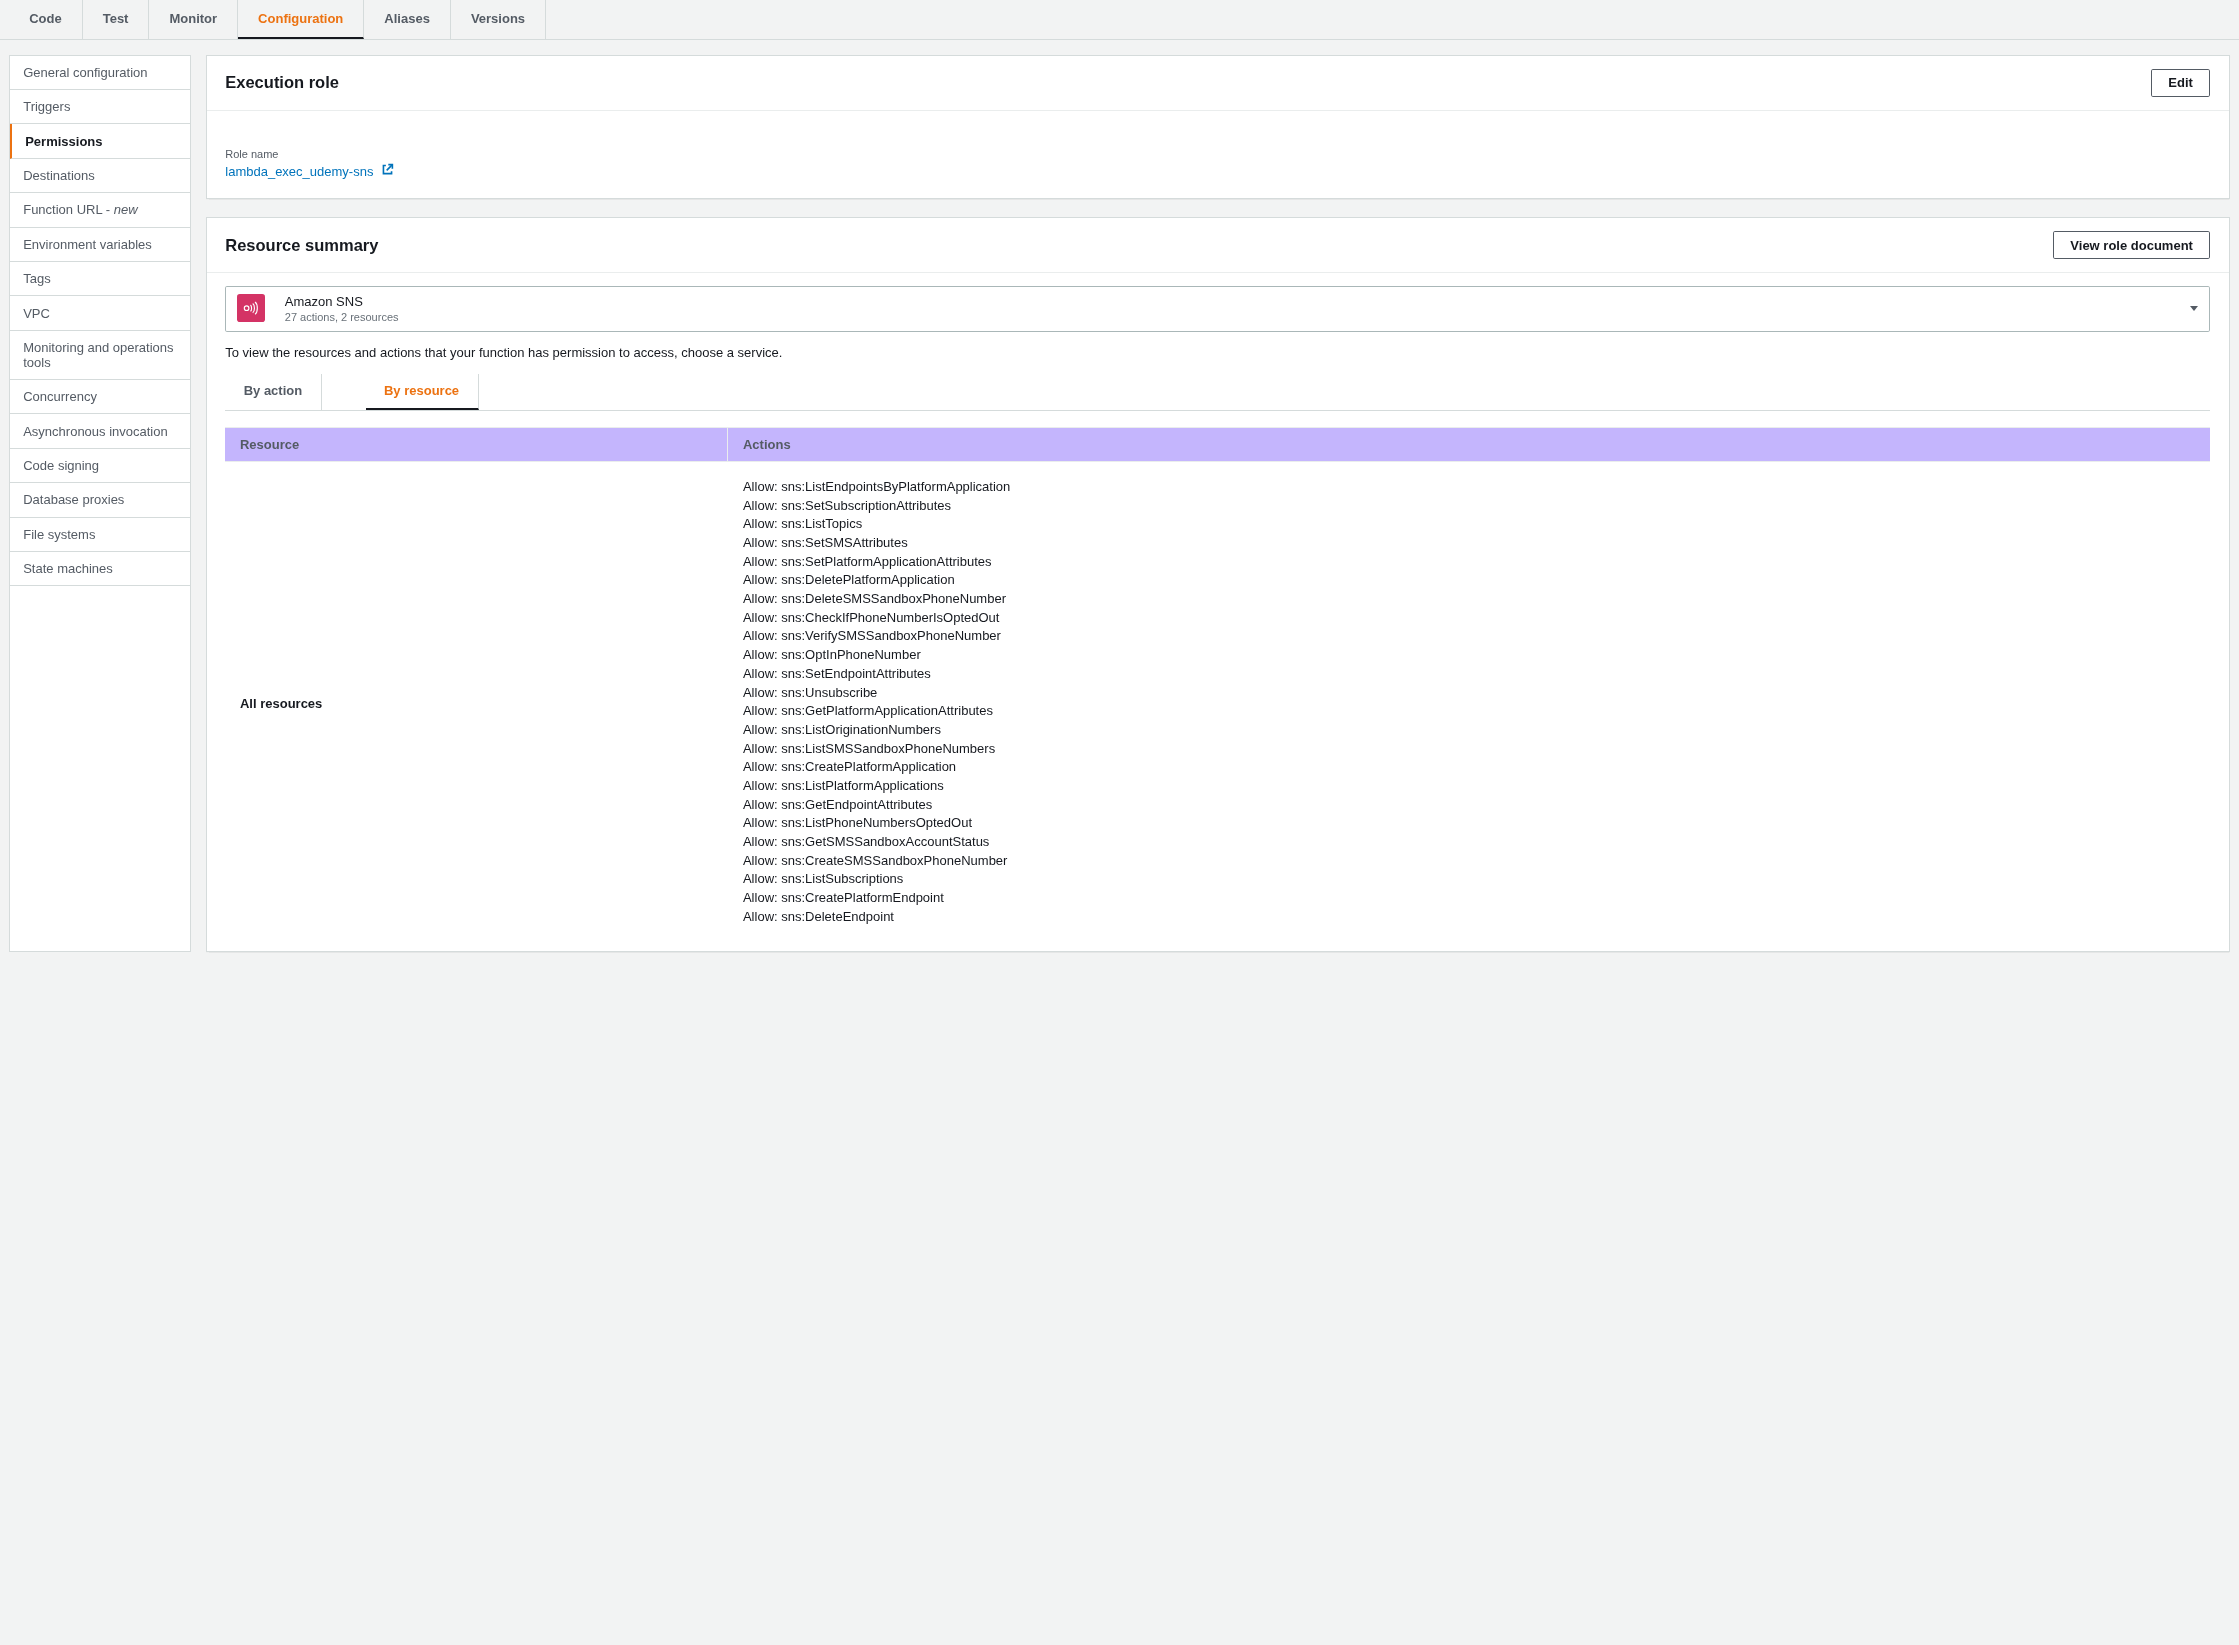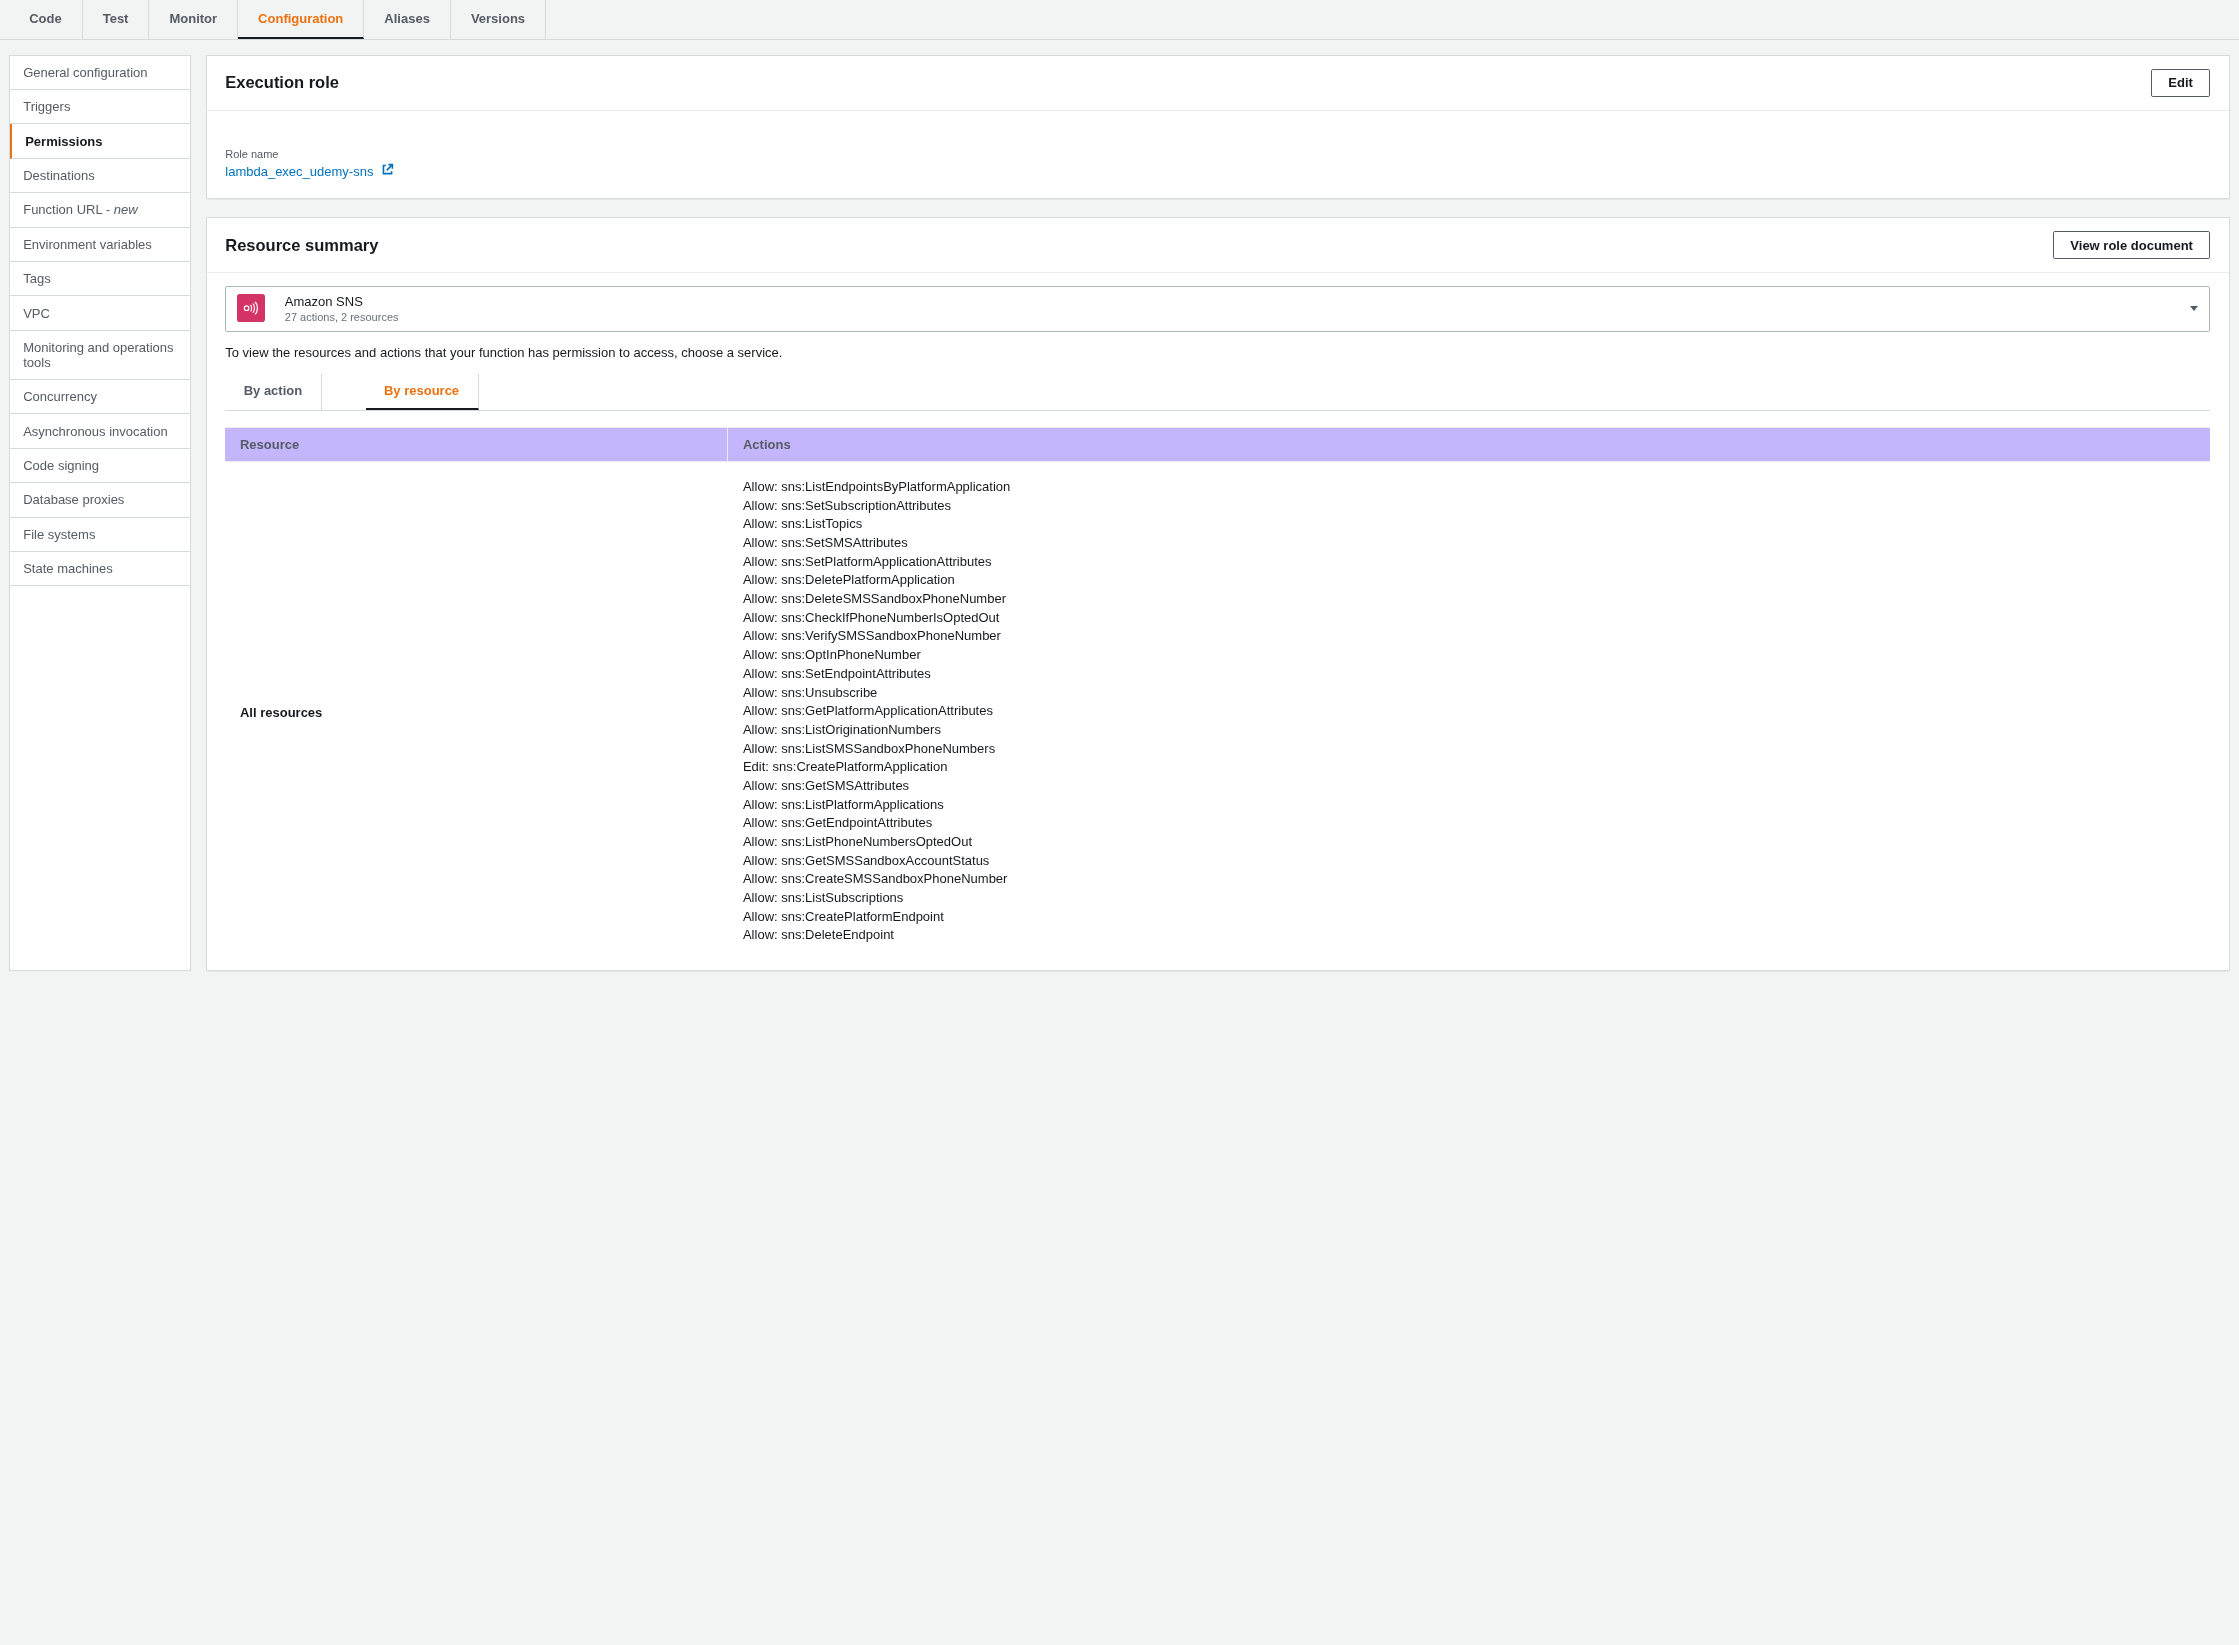"Edit: sns:CreatePlatformApplication" div.action-line { text: Edit -> Allow }
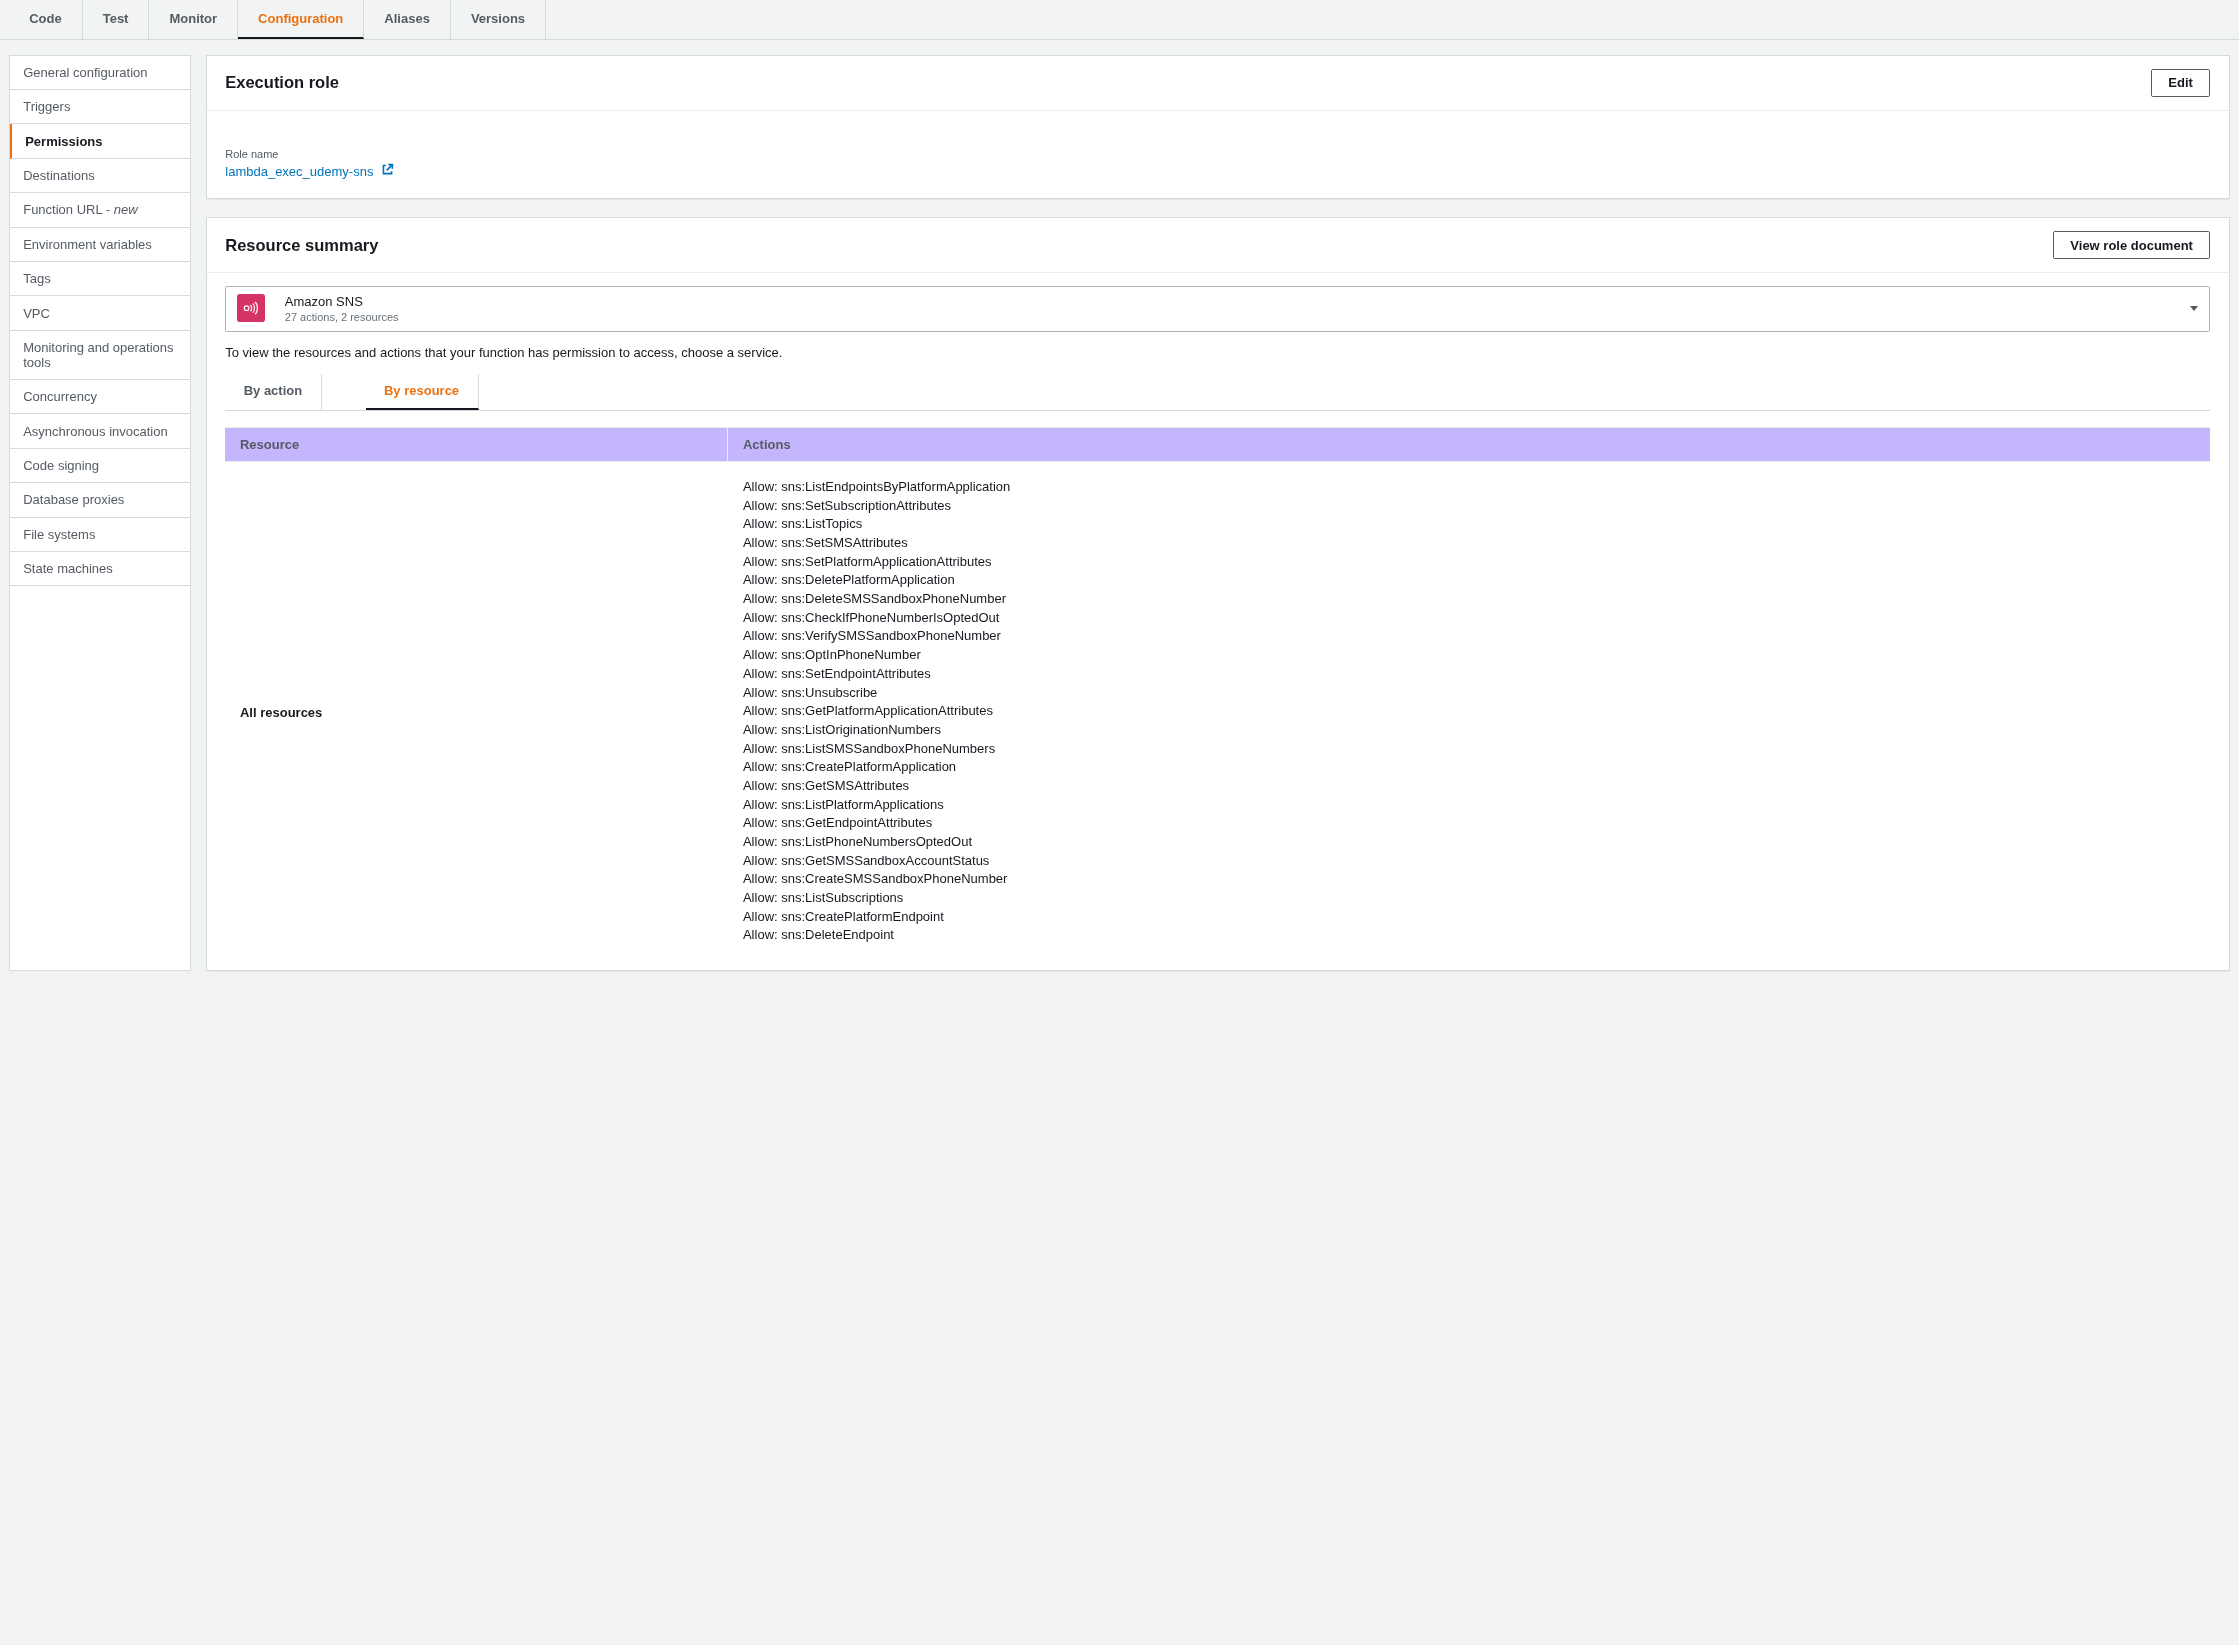"Allow: sns:GetSMSAttributes" div.action-line { html: <div>Allow: sns:GetSMSAttributes</div> -> none }
